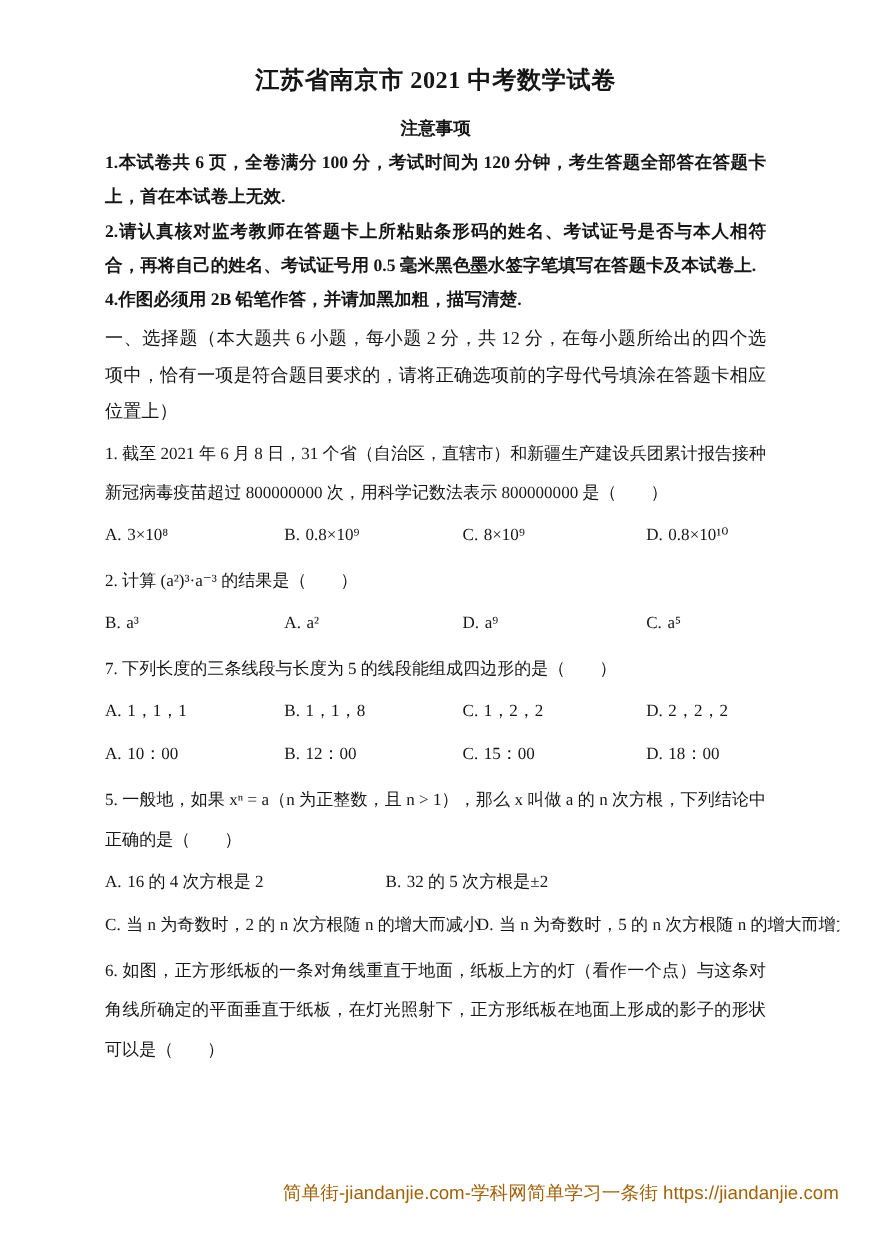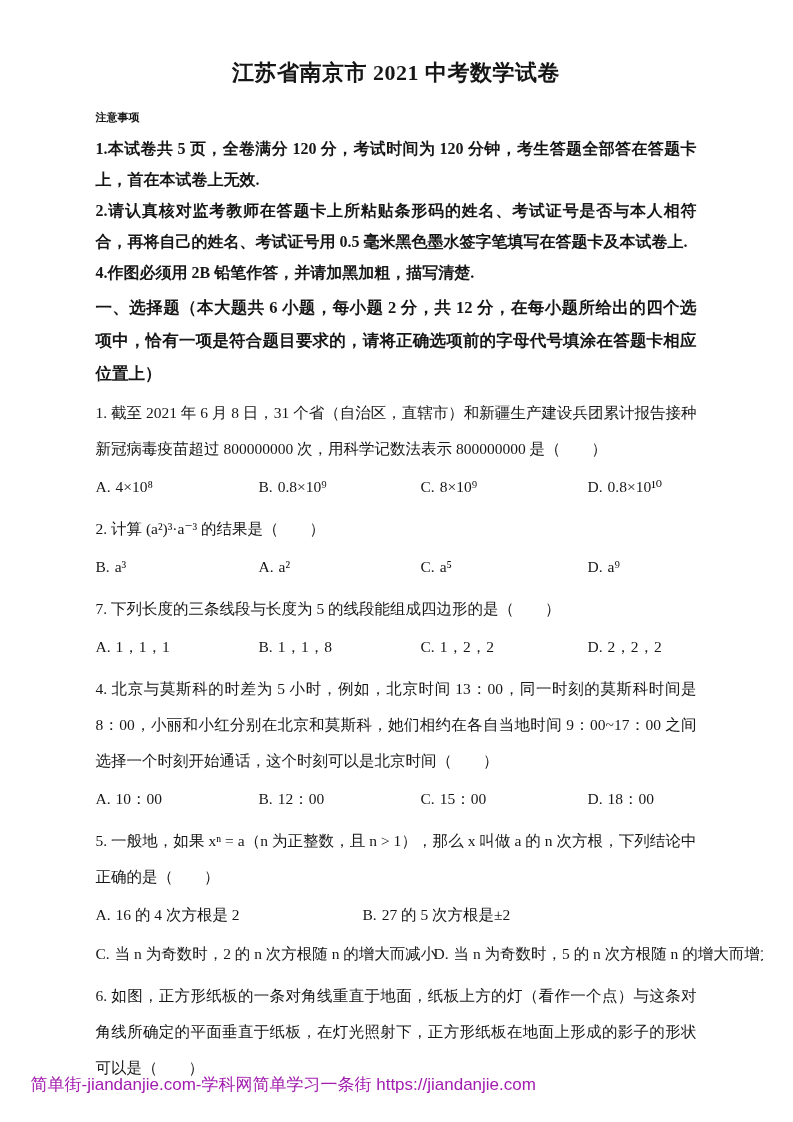"注意事项" .notice-heading { font-size: 11px -> 16px; text-align: none -> center }
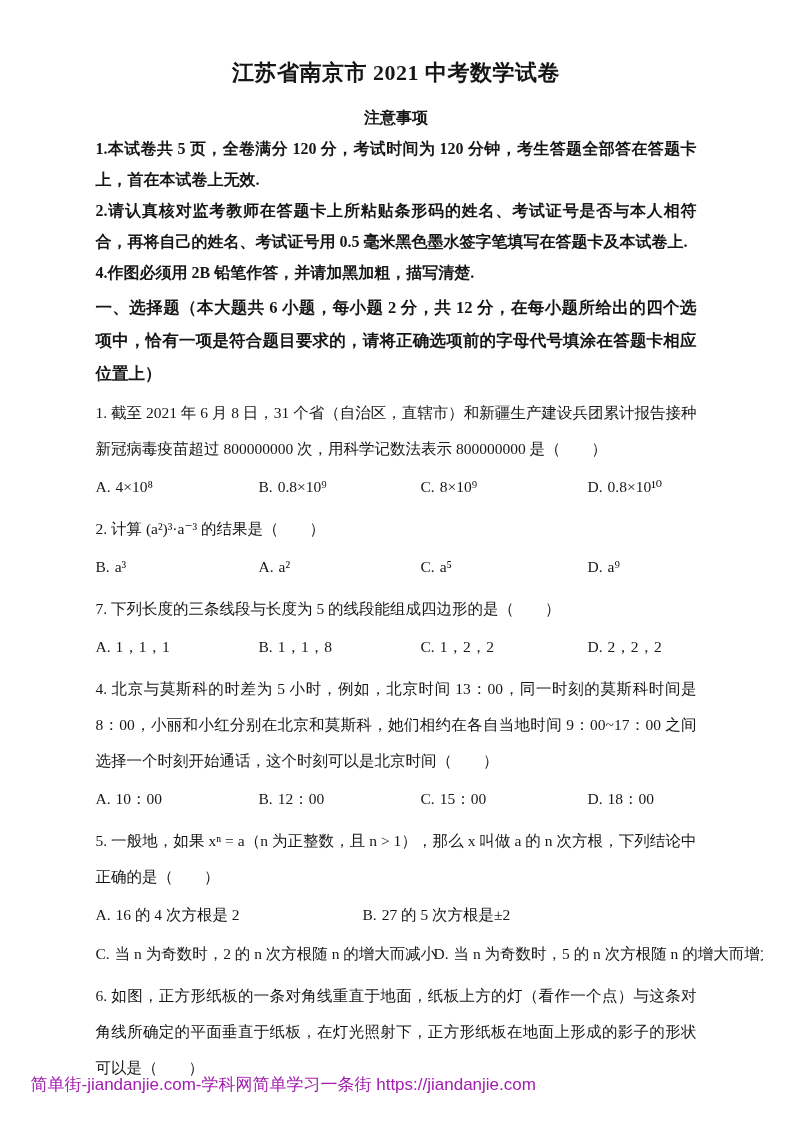"1.本试卷共 5 页，全卷满分 120 分，考试时间为" p.notice-item { text: 5 页，全卷满分 120 -> 6 页，全卷满分 100 }
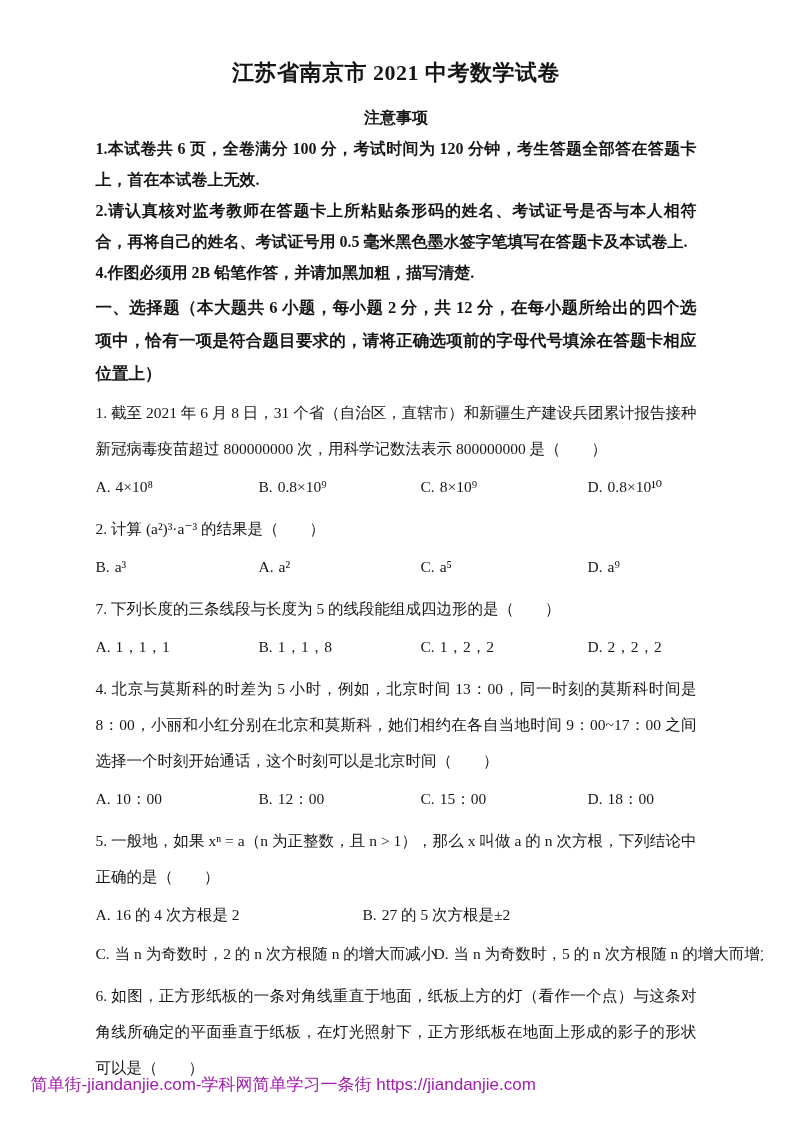"一、选择题（本大题共 6 小题，每小题 2 分，共" .section-heading { font-weight: 700 -> 400 }
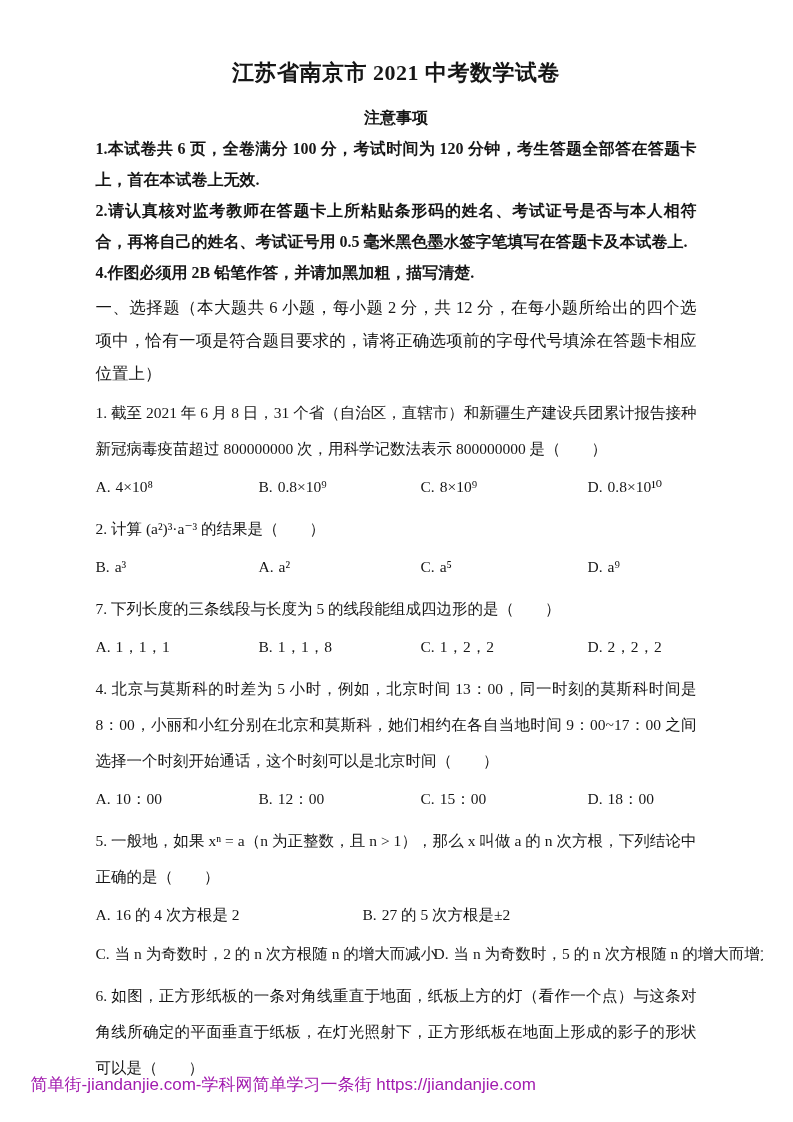"4×10⁸" span { text: 4 -> 3 }
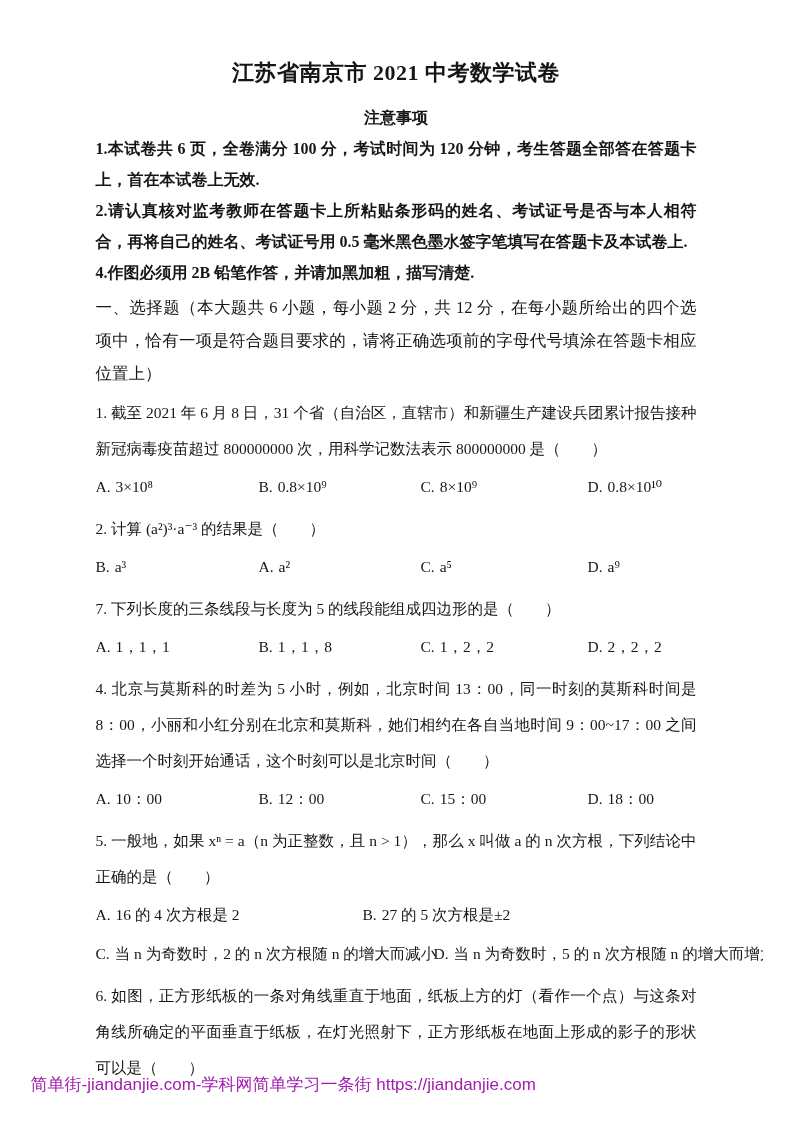"C. a⁵" span.opt { order: before "D. a⁹" -> after "D. a⁹" }
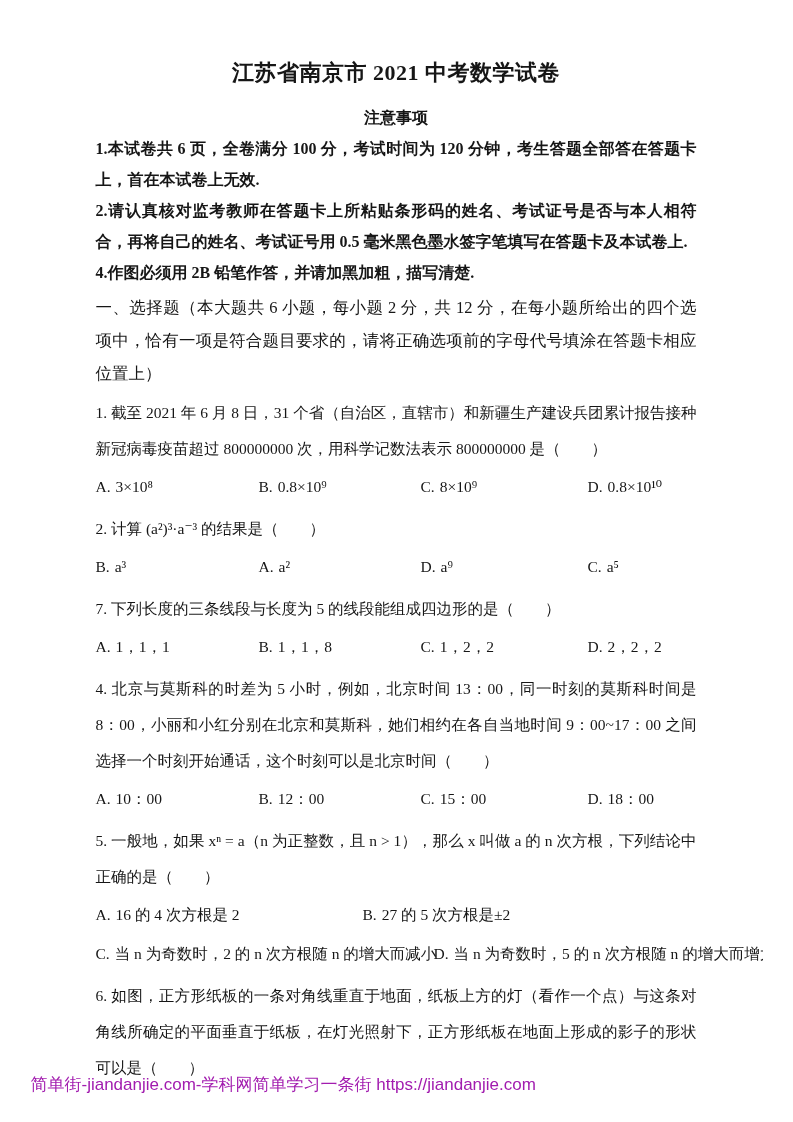"4. 北京与莫斯科的时差为 5 小时，例如，北京时间" p.qtext { html: <p>4. 北京与莫斯科的时差为 5 小时，例如，北京时间 13：00，同一时刻的莫斯科时间是 8：00，小丽和小红分别在北京和莫斯科，她们相约在各自当地时间 9：00~17：00 之间选择一个时刻开始通话，这个时刻可以是北京时间（ ）</p> -> none }
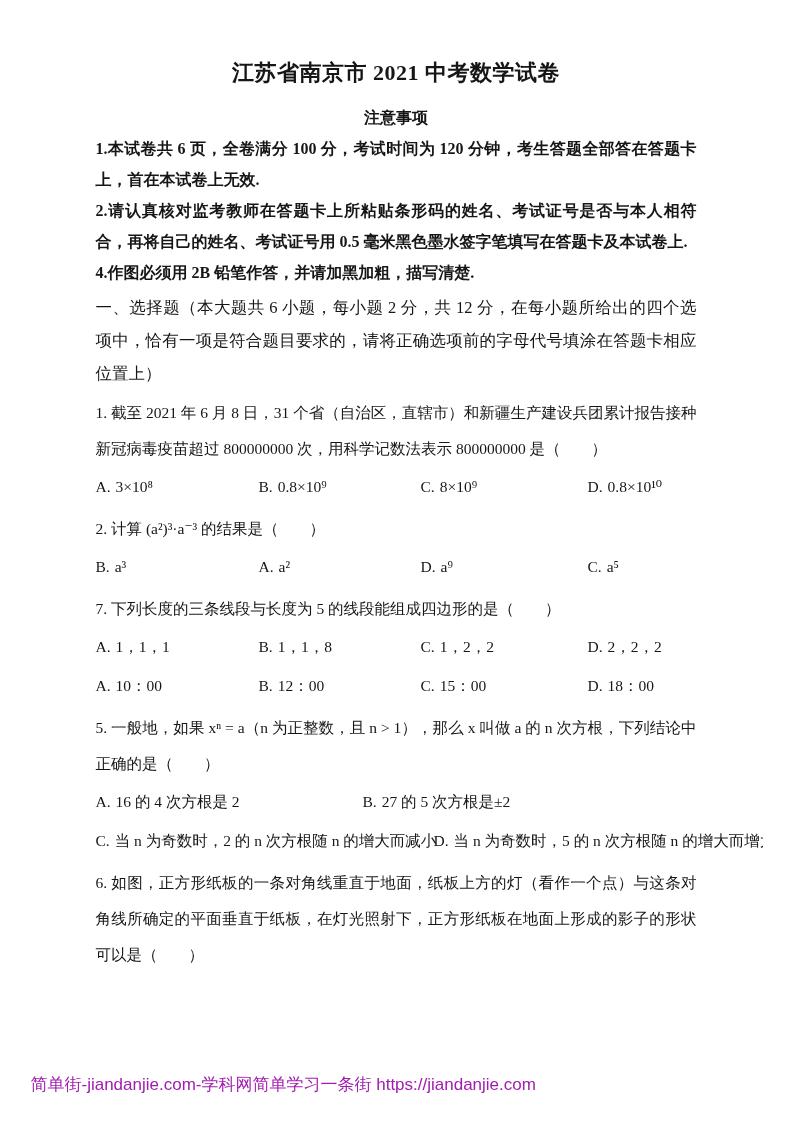"A. 16 的 4 次方根是" .opts2a { gap: 12px -> none }
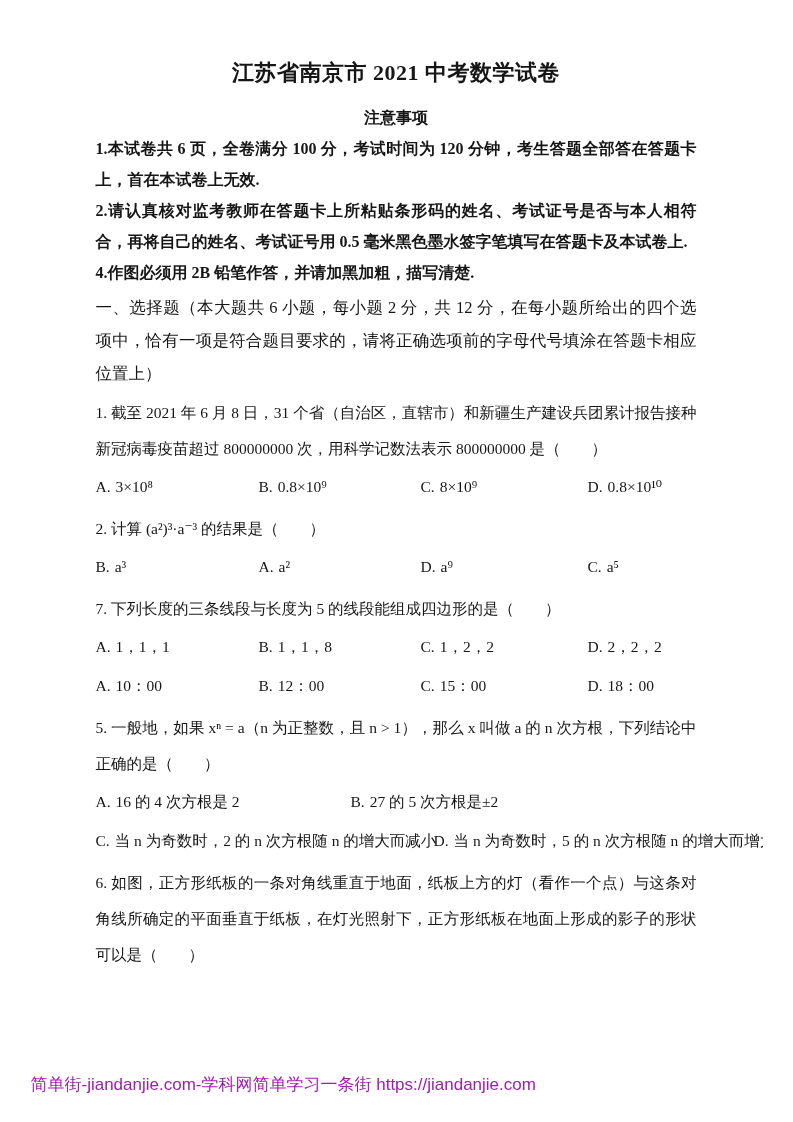"27 的 5 次方根是±2" span { text: 27 -> 32 }
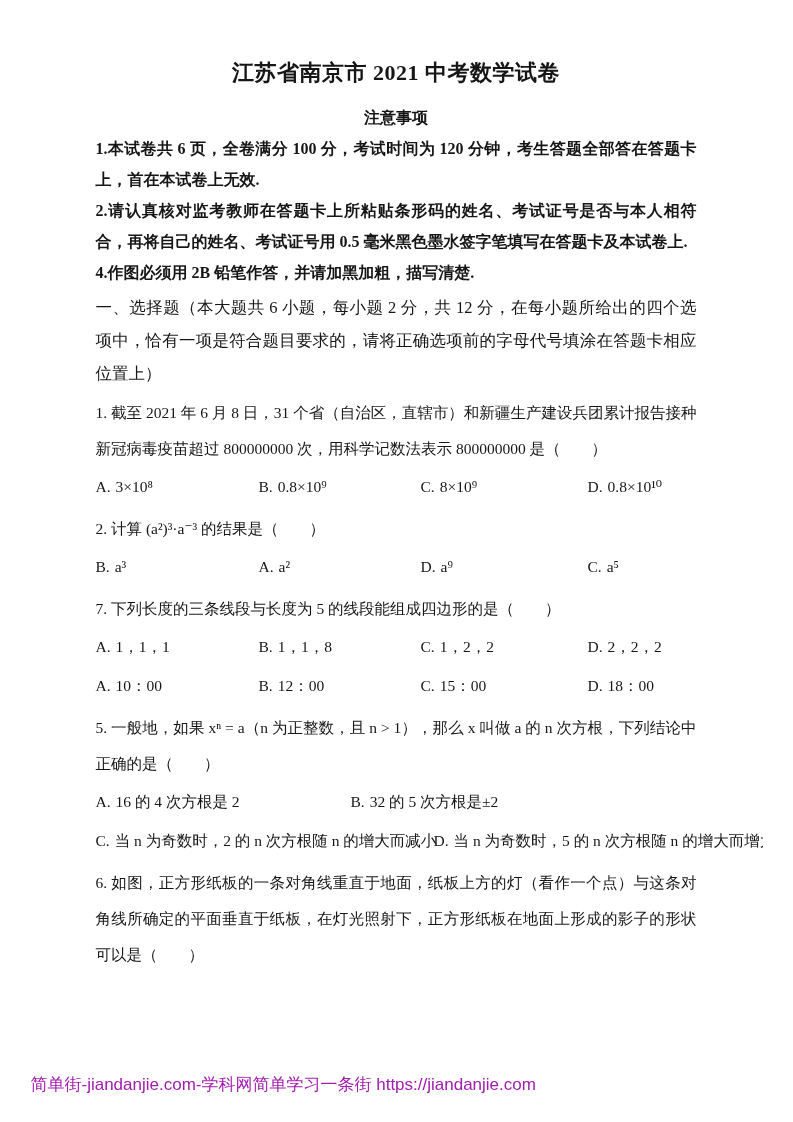"简单街-jiandanjie.com-学科网简单学习一条街" .footer { color: #a21caf -> #a16207; text-align: left -> right }
